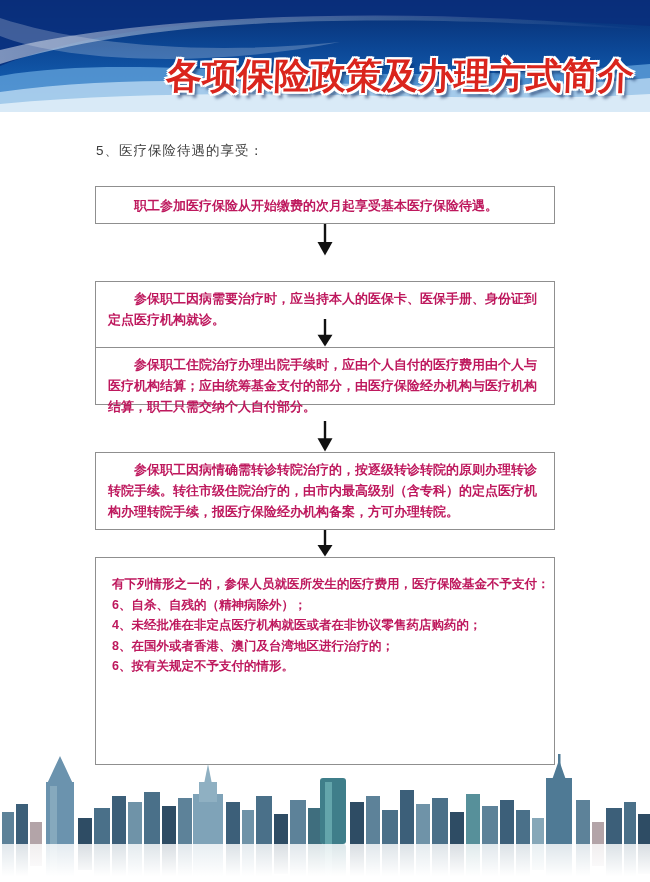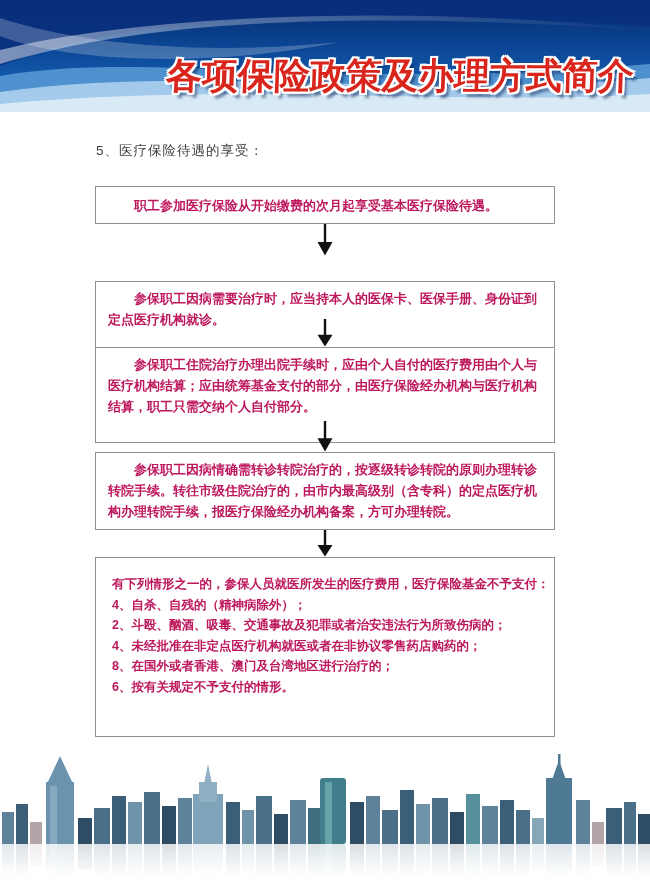"参保职工住院治疗办理出院手续时，应由个人自付的医疗费用由个人与医疗机构结算；应由" .box-3 { height: 96px -> 58px }
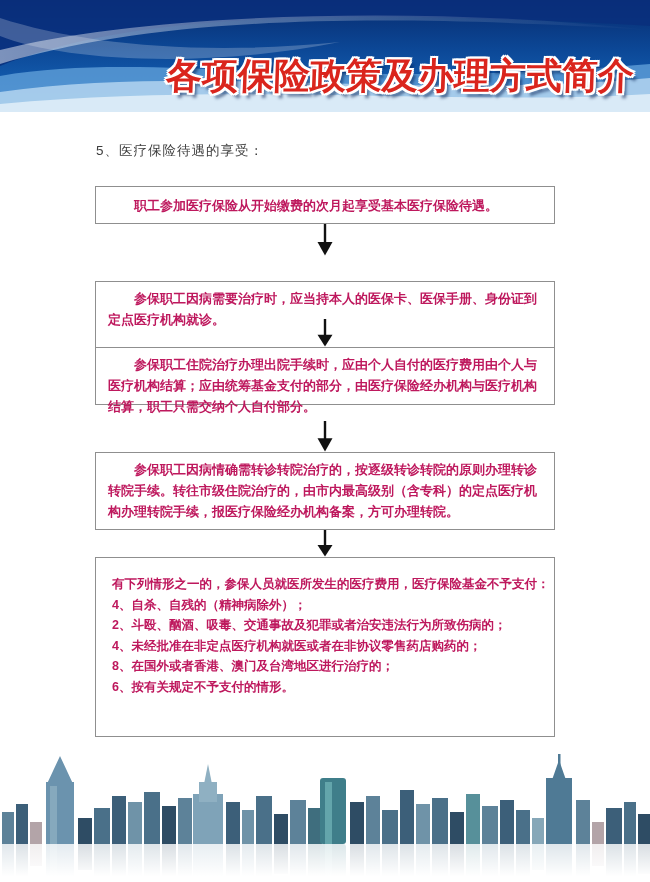"有下列情形之一的，参保人员就医所发生的医疗费用，医疗保险基金不予支付：" .box-5 { height: 180px -> 208px }
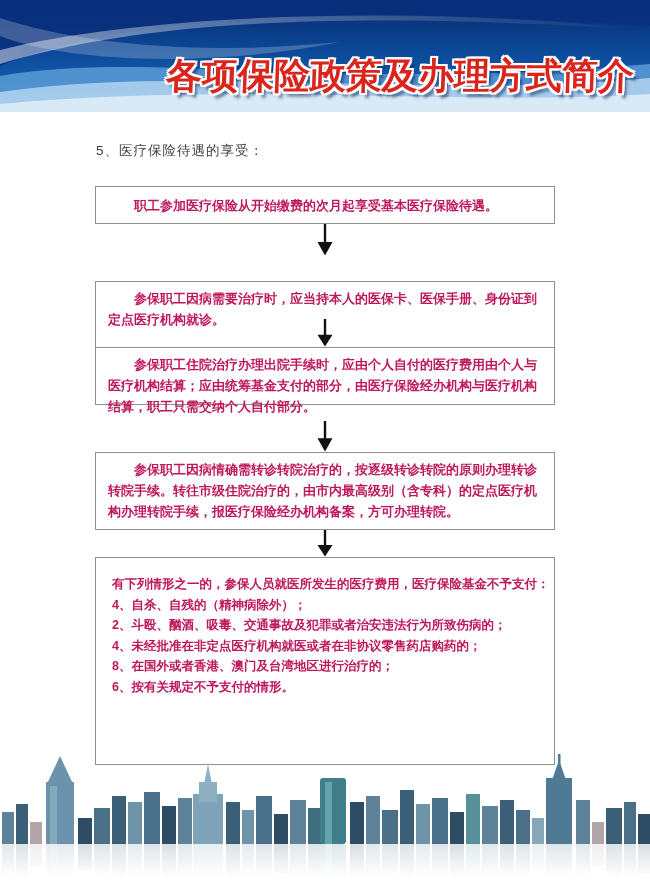"4、自杀、自残的（精神病除外）；" p.item { text: 4 -> 6 }
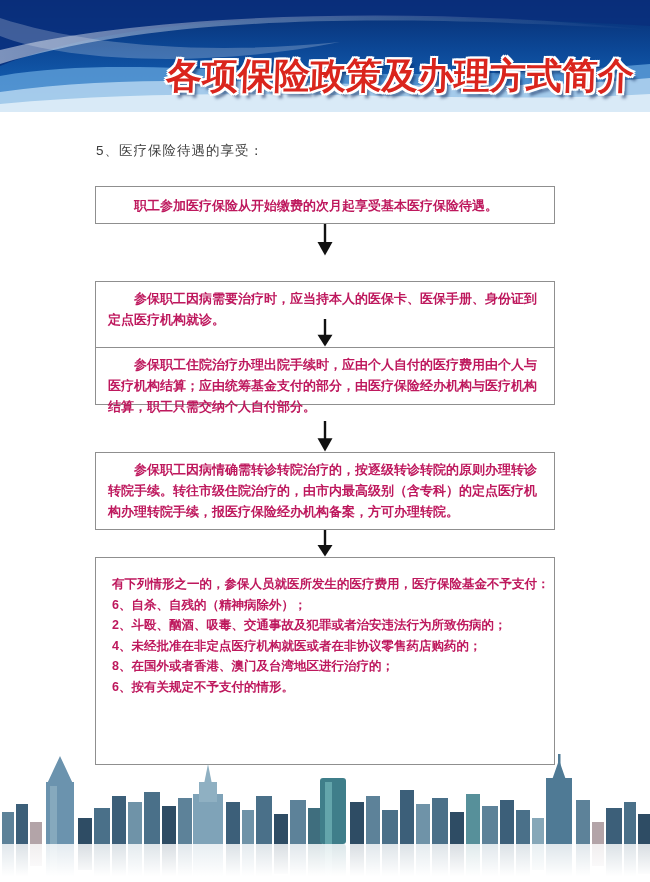"2、斗殴、酗酒、吸毒、交通事故及犯罪或者治安违法行为所致伤病的；" p.item { html: <p>2、斗殴、酗酒、吸毒、交通事故及犯罪或者治安违法行为所致伤病的；</p> -> none }
